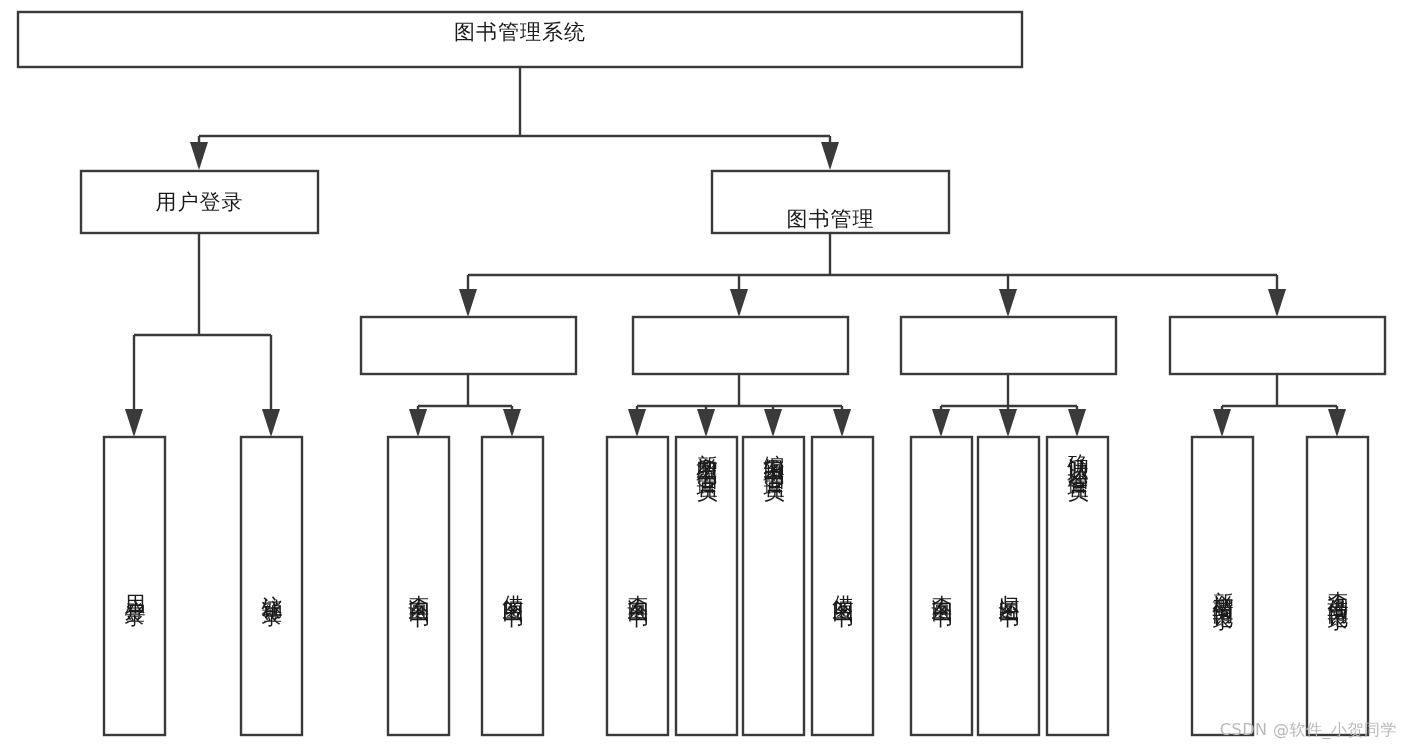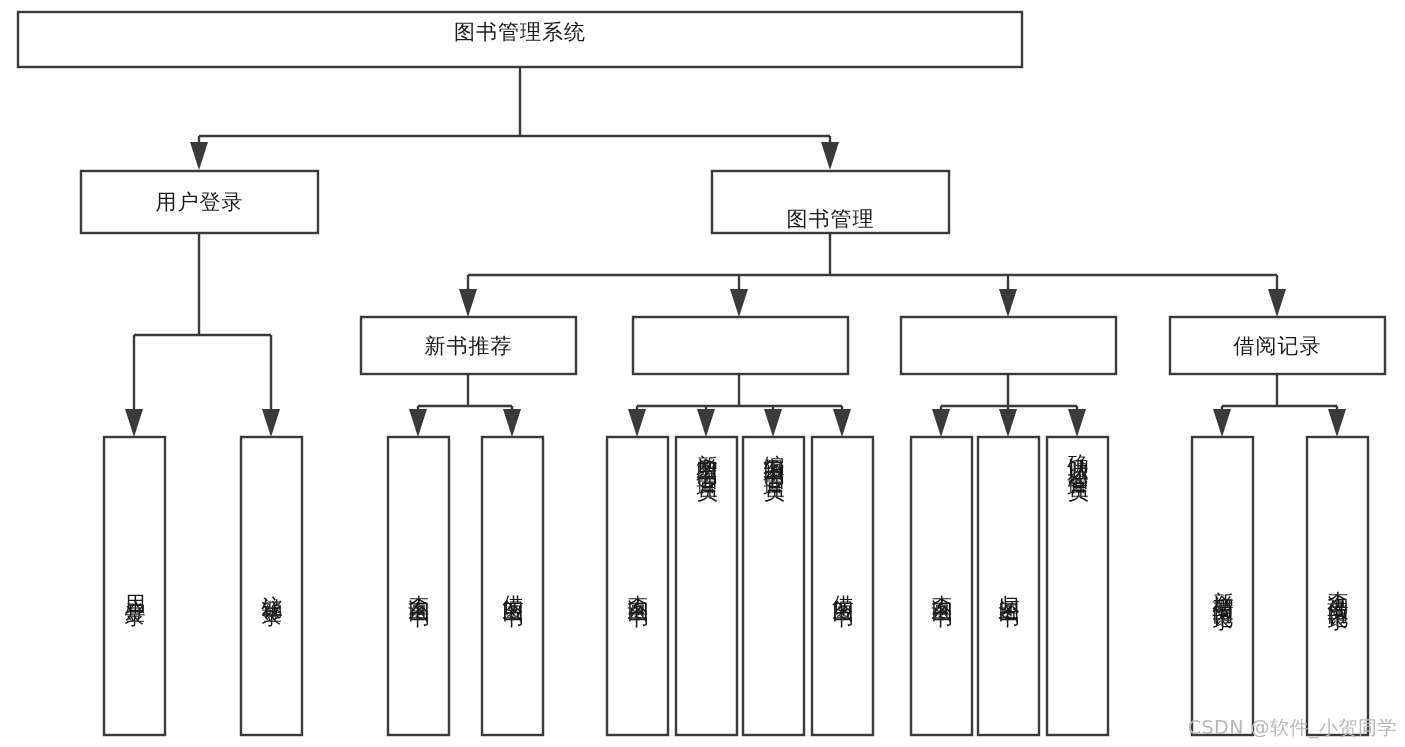"新书推荐" div.hlabel-wrap { html: <div> <span>新书推荐</span> </div> -> none }
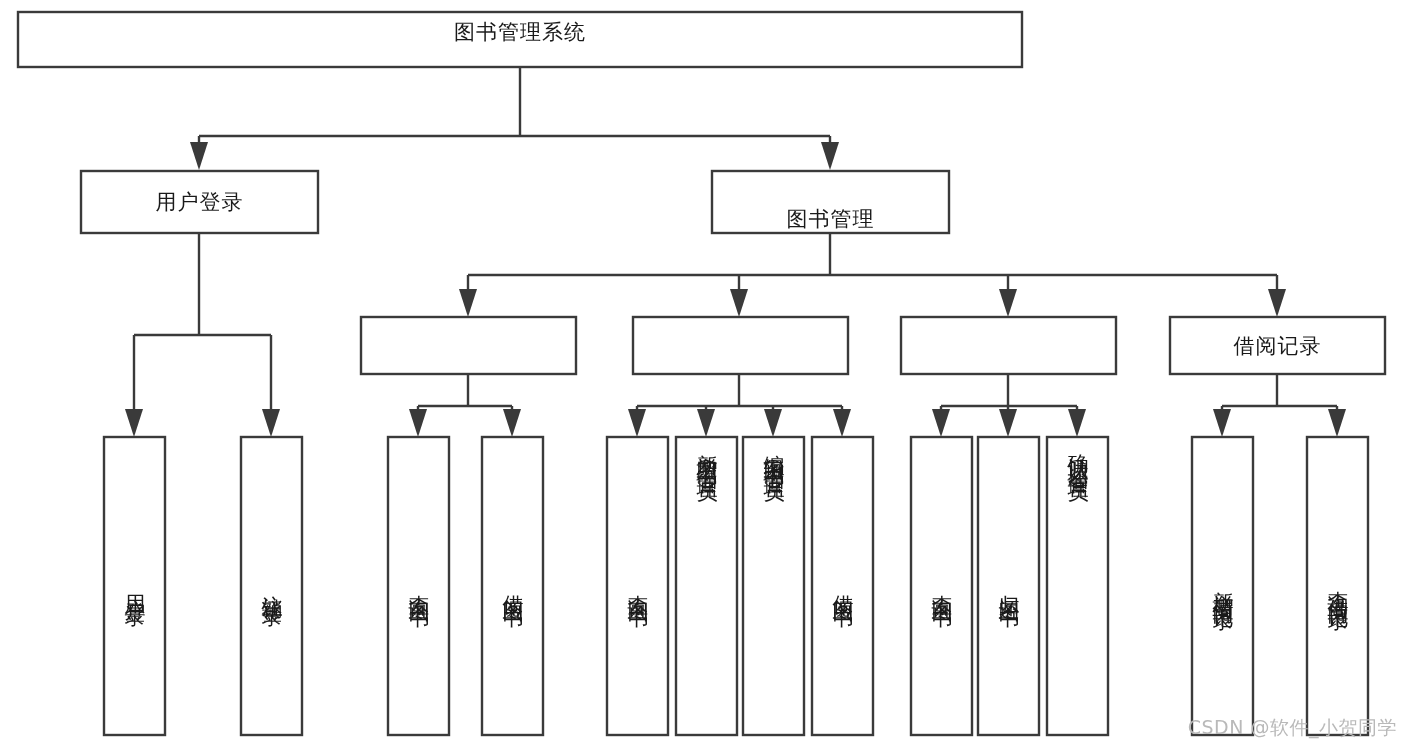"借阅记录" div.hlabel-wrap { html: <div> <span>借阅记录</span> </div> -> none }
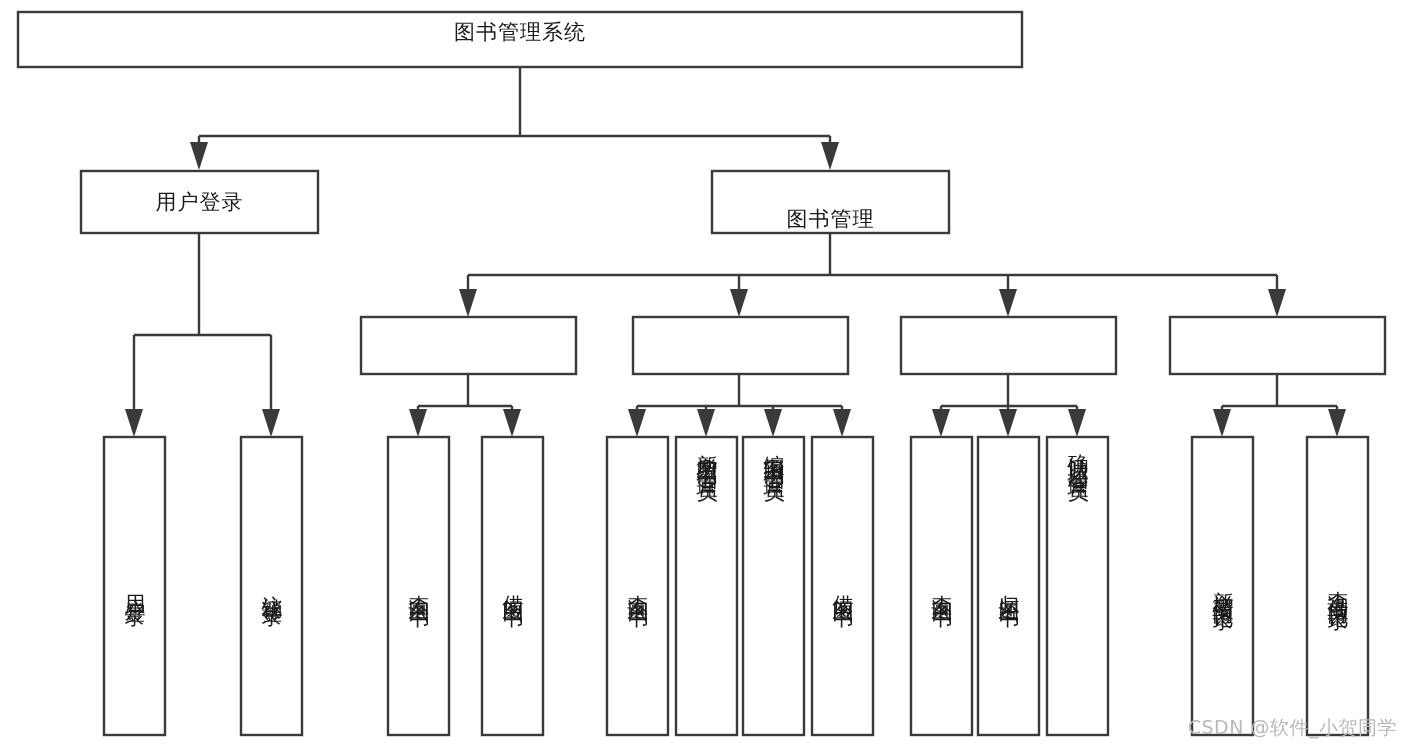"CSDN @软件_小贺同学" #watermark { font-size: 19px -> 16px }
